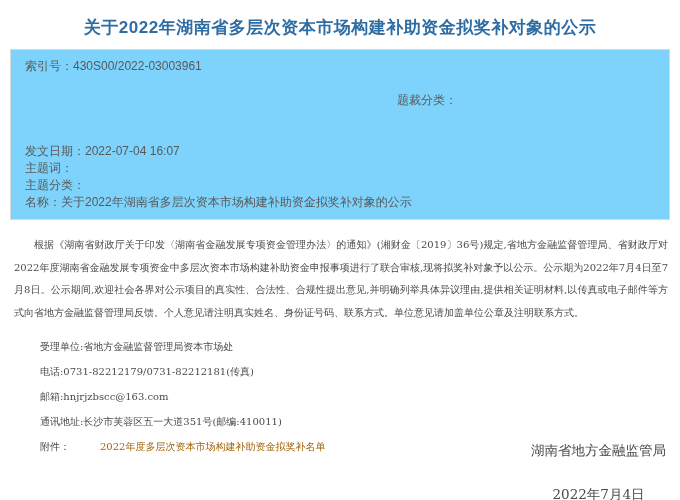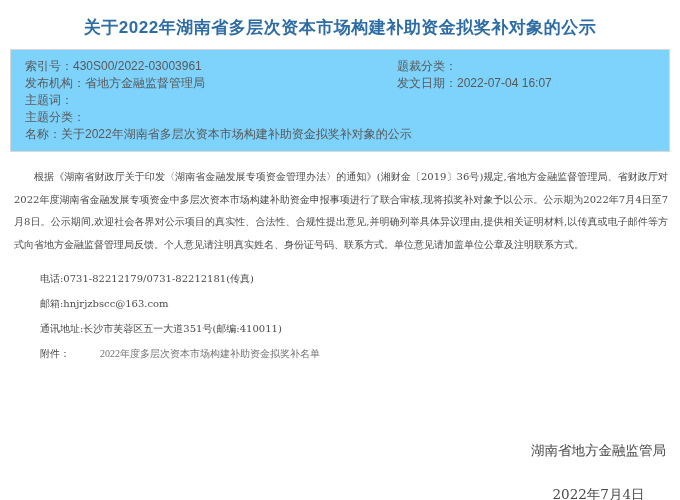"题裁分类：" .meta-cell-right { margin-top: none -> 34px }
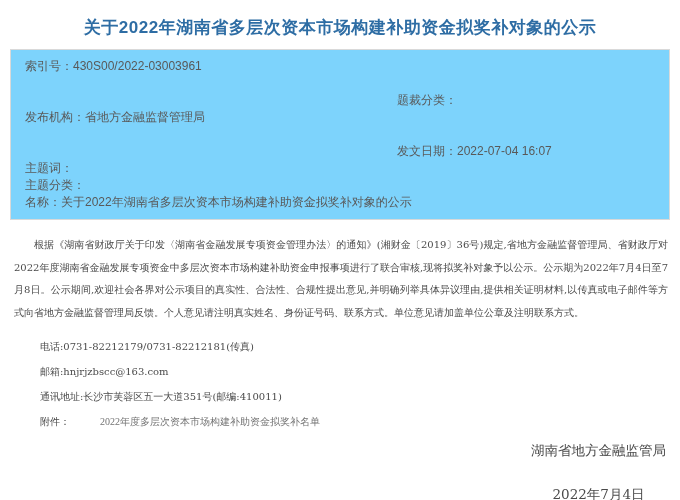"发布机构：省地方金融监督管理局" div.meta-cell-left { html: <div> <span>发布机构：</span><span>省地方金融监督管理局</span> </div> -> none }
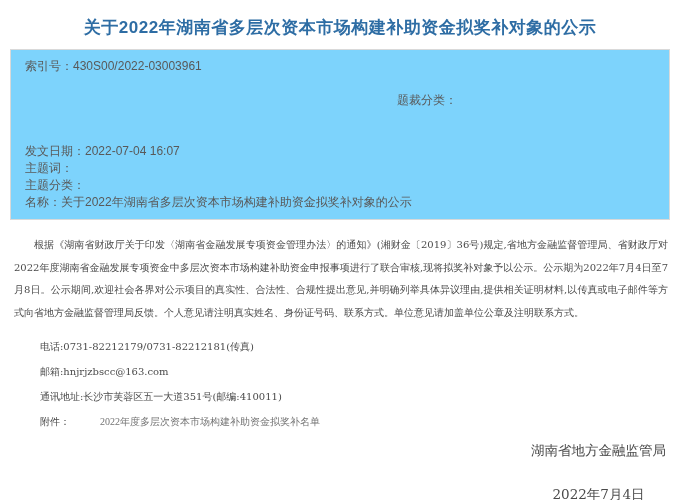"受理单位:省地方金融监督管理局资本市场处" p.contact-line { html: none -> <p>受理单位:省地方金融监督管理局资本市场处</p> }
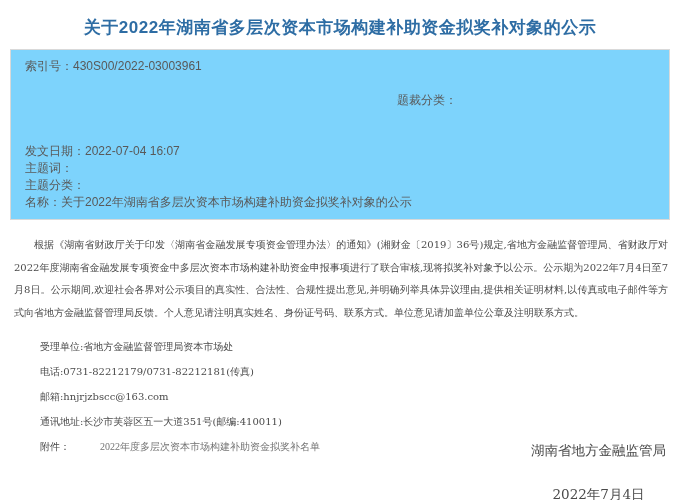"2022年度多层次资本市场构建补助资金拟奖补名单" .attachment-name { color: #737373 -> #a16207; font-family: Liberation Serif, serif -> none }
